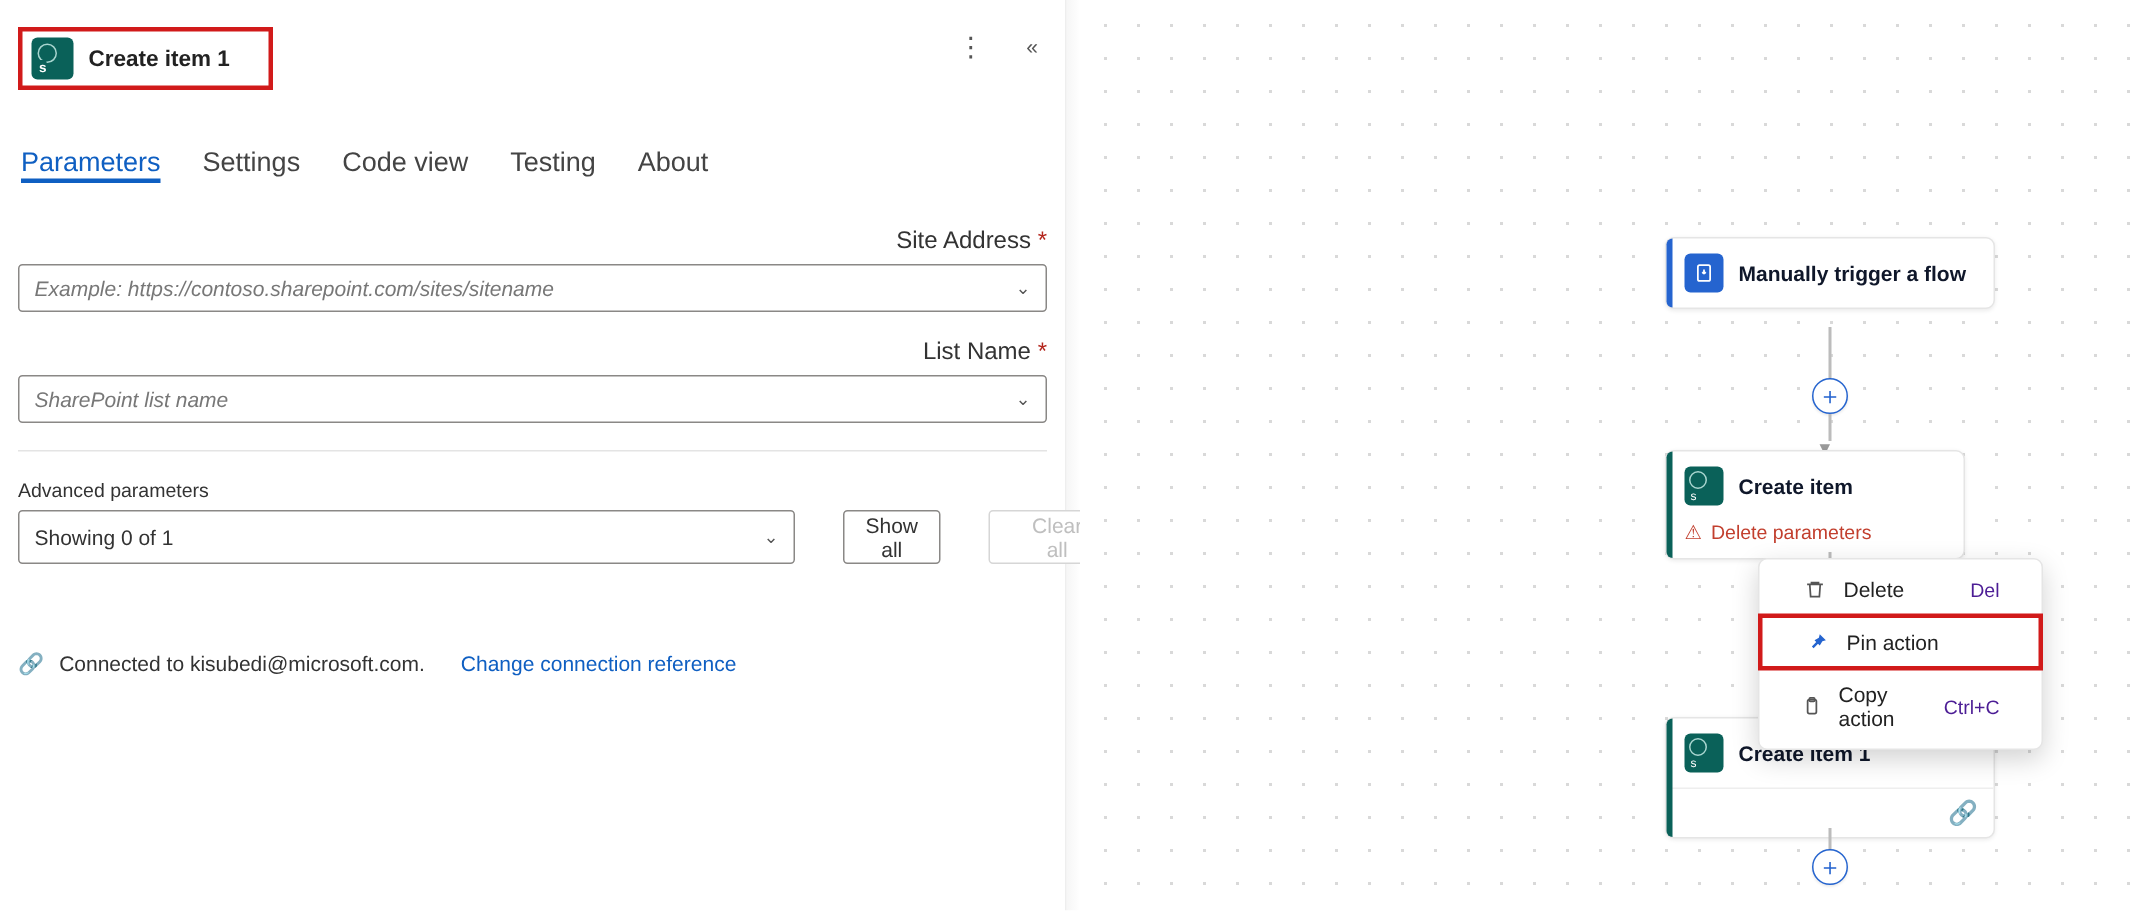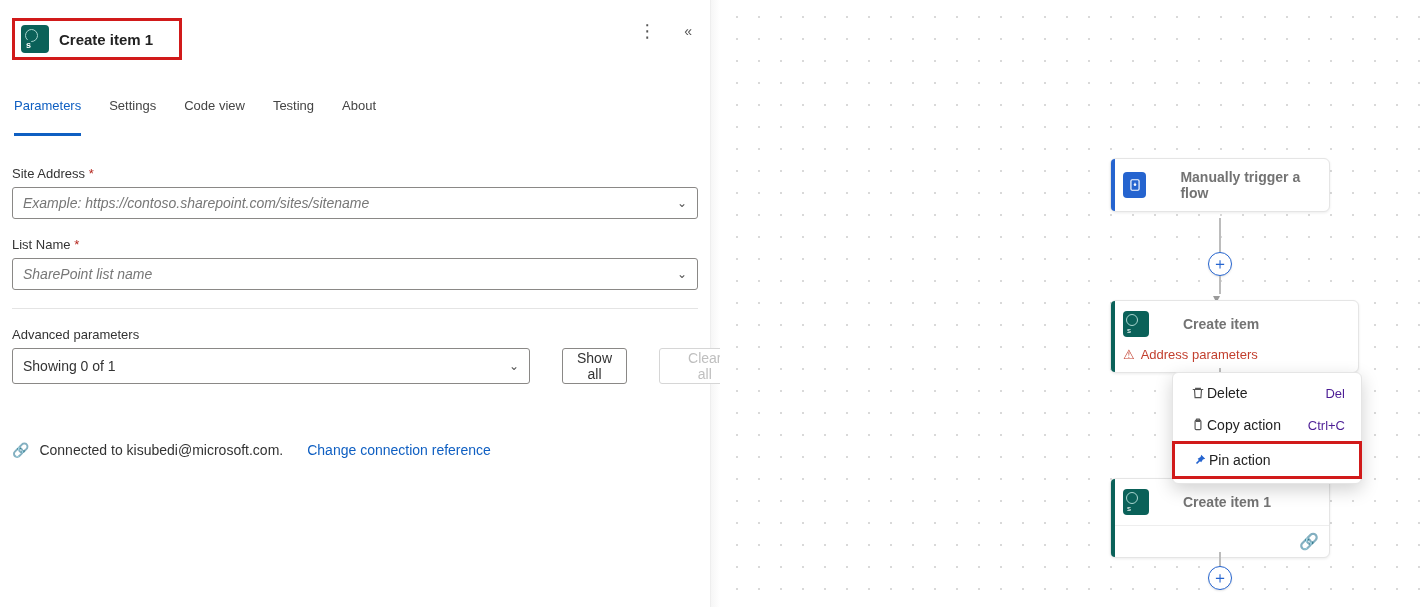"Parameters" .tab { font-size: 13px -> 18px; padding-bottom: 20px -> 0 }
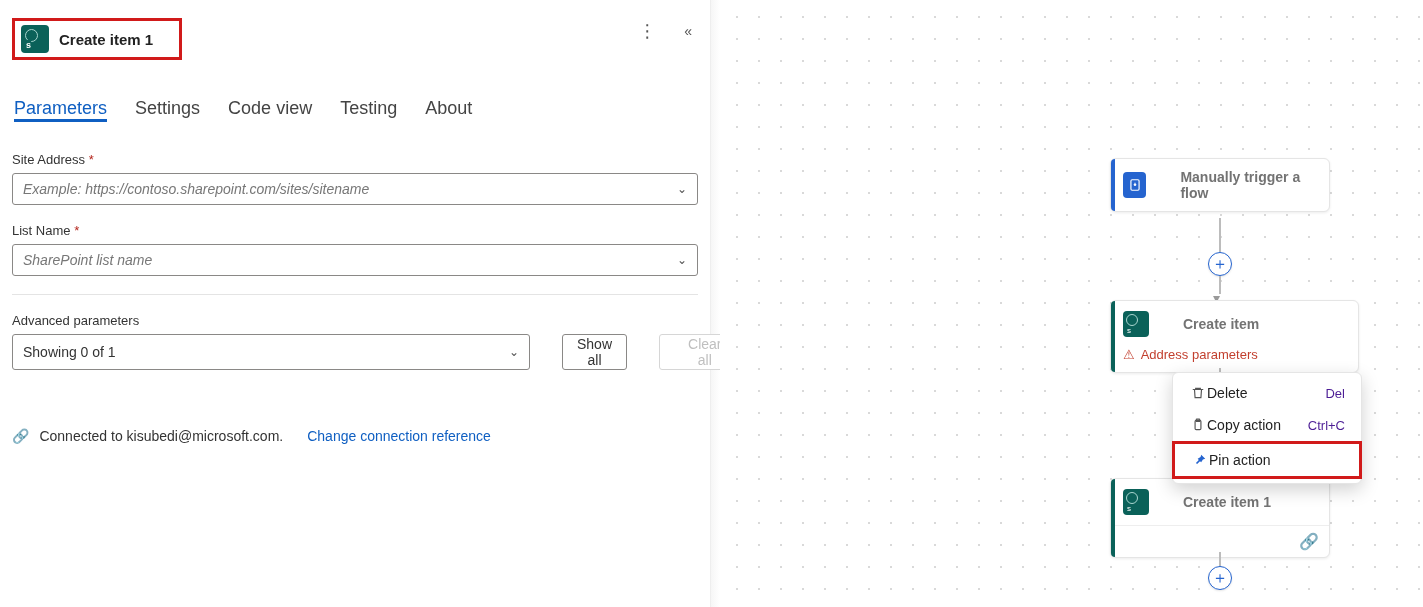"Site Address *" .field-label { font-size: 13px -> 16px; text-align: none -> right }
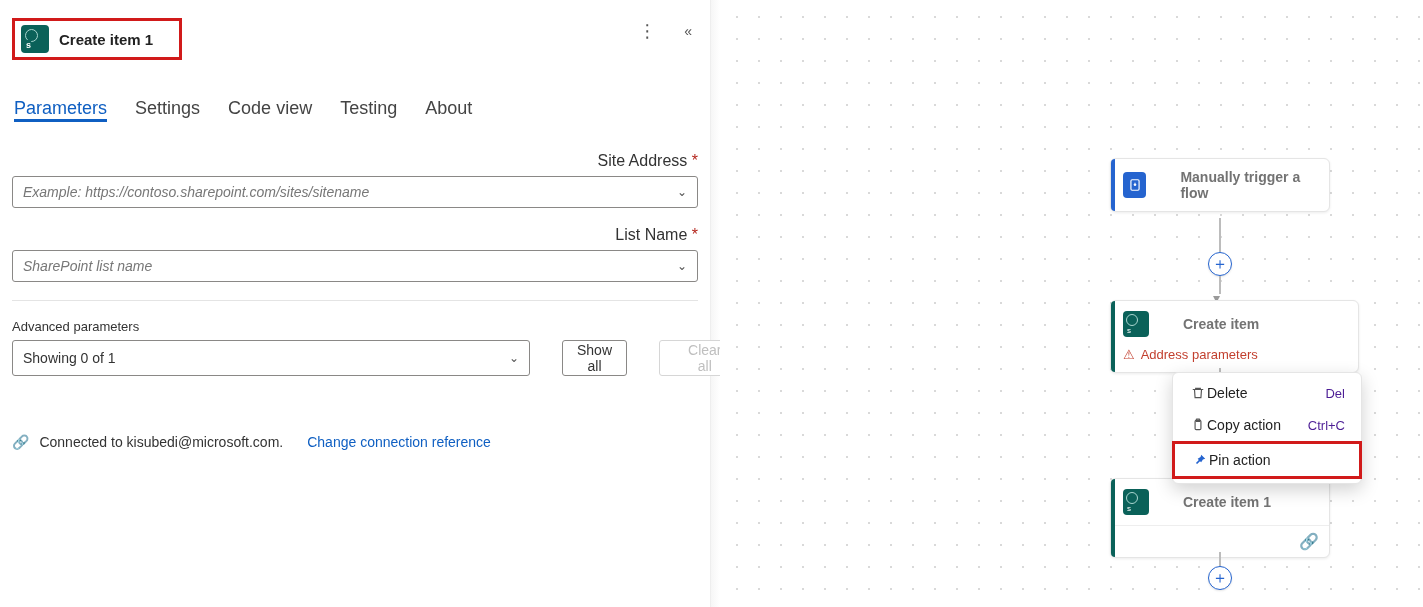"Manually trigger a flow" .node .lbl { color: #737373 -> #0f172a; margin-left: 24px -> none }
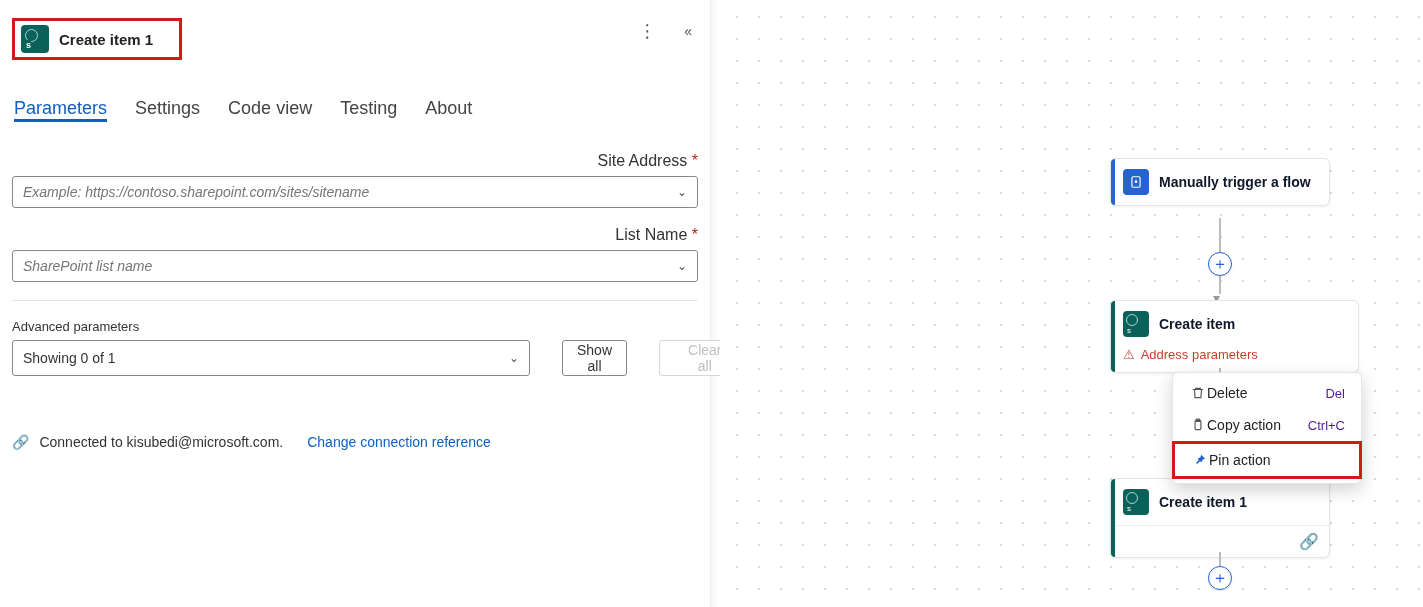"Create item" div.node { width: 249px -> 200px }
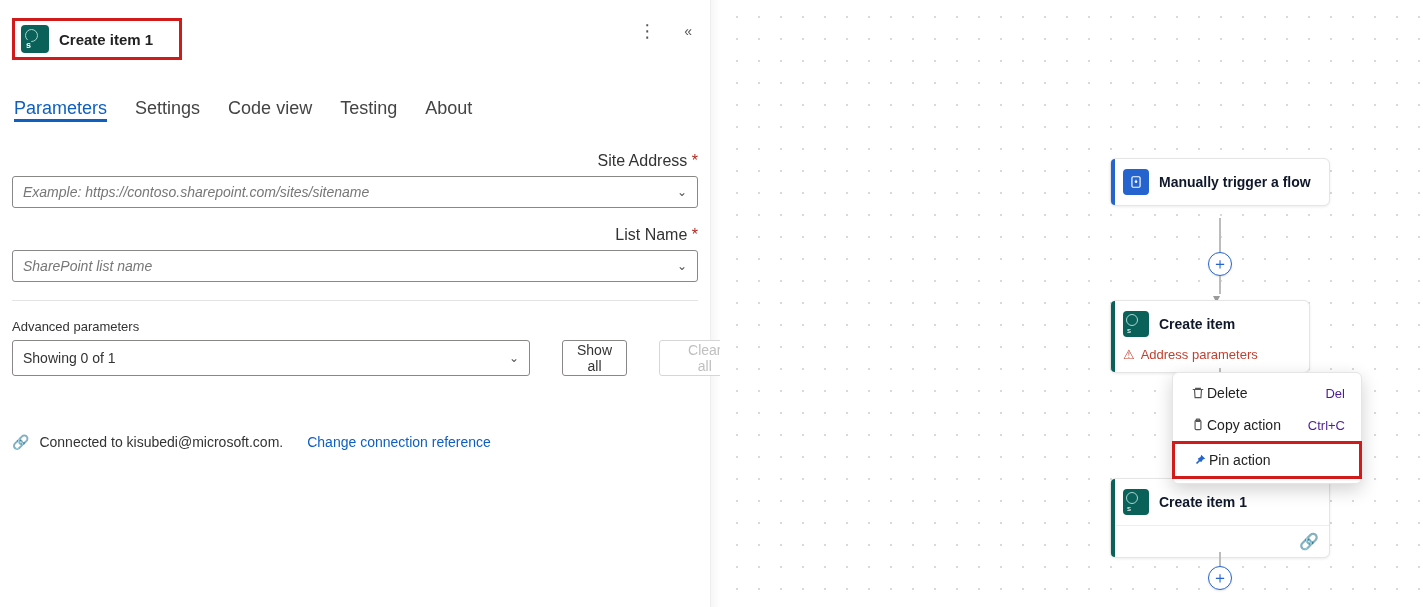"Address parameters" span { text: Address -> Delete }
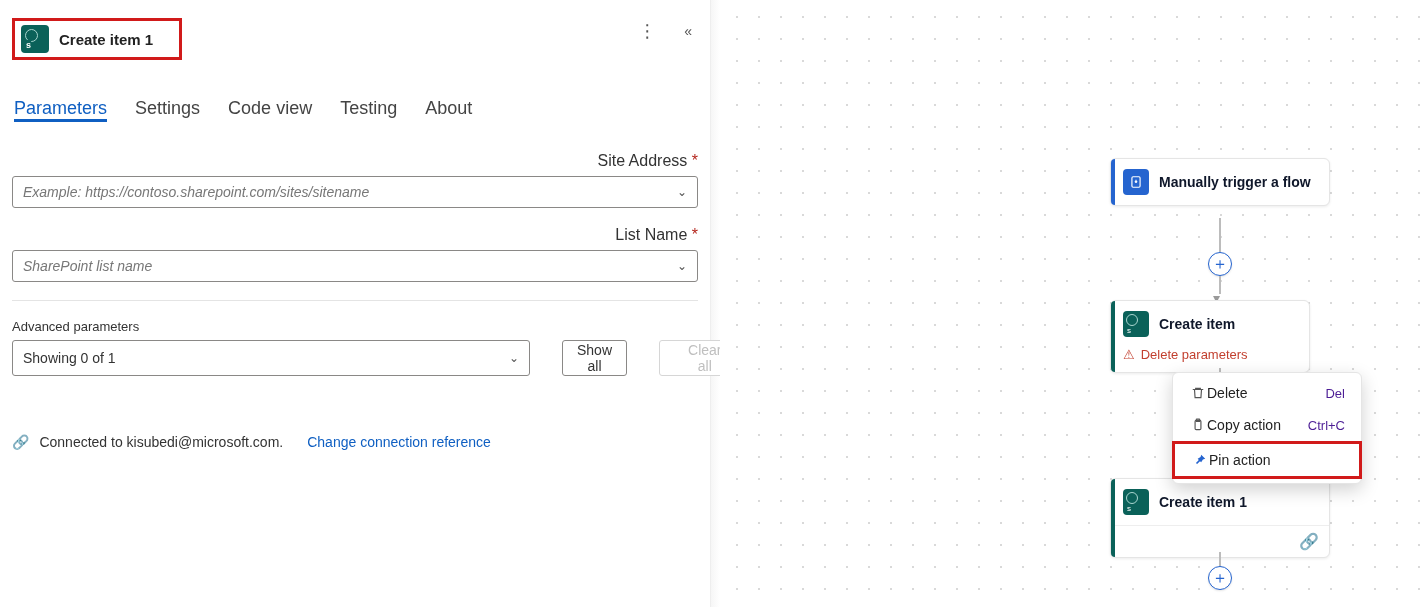"Delete" .ctx-item { gap: none -> 10px; padding: 8px 16px -> 8px 28px }
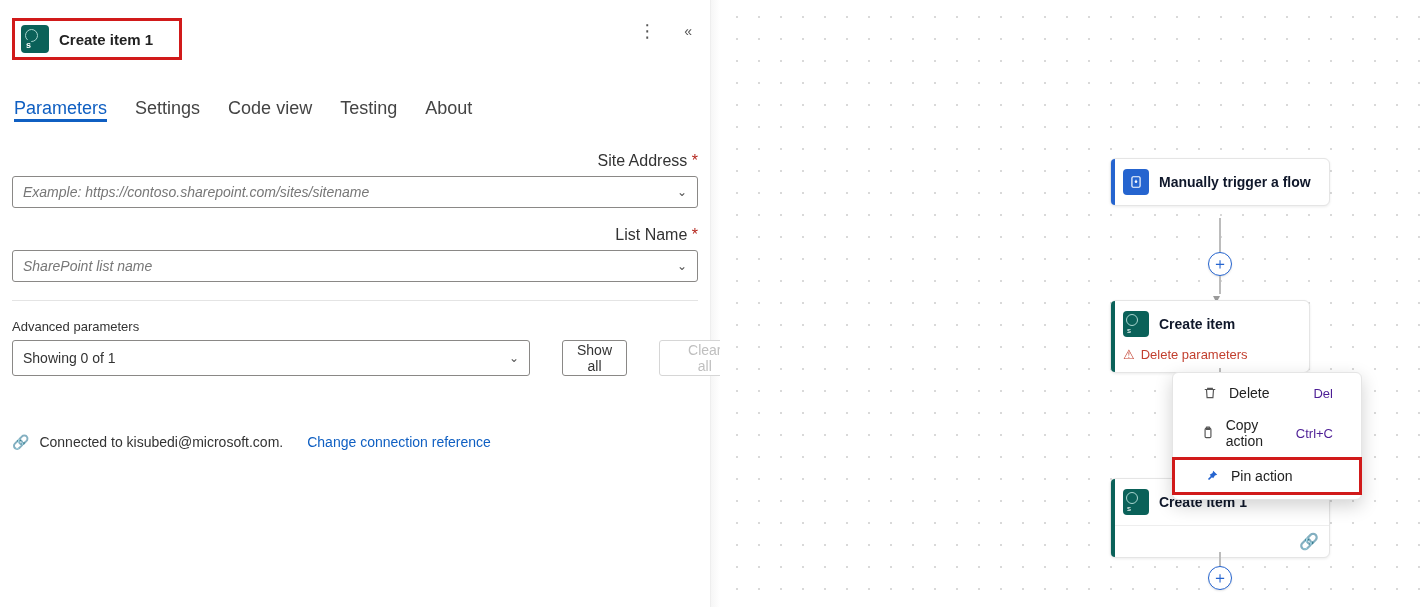"Copy action" div.ctx-item { order: before "Pin action" -> after "Pin action" }
